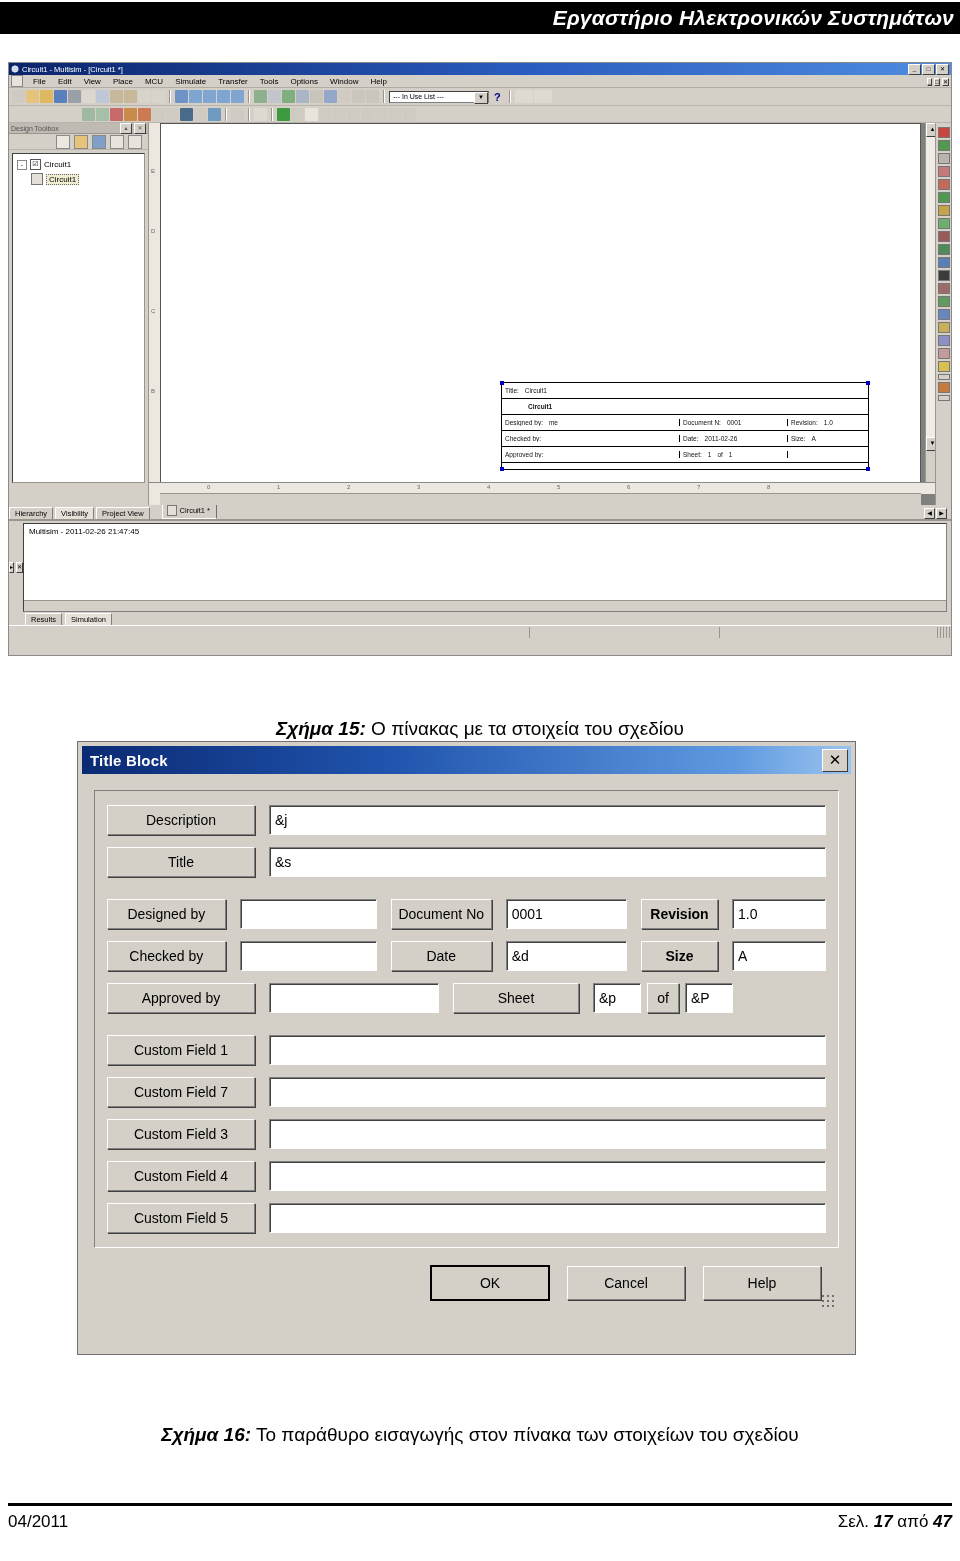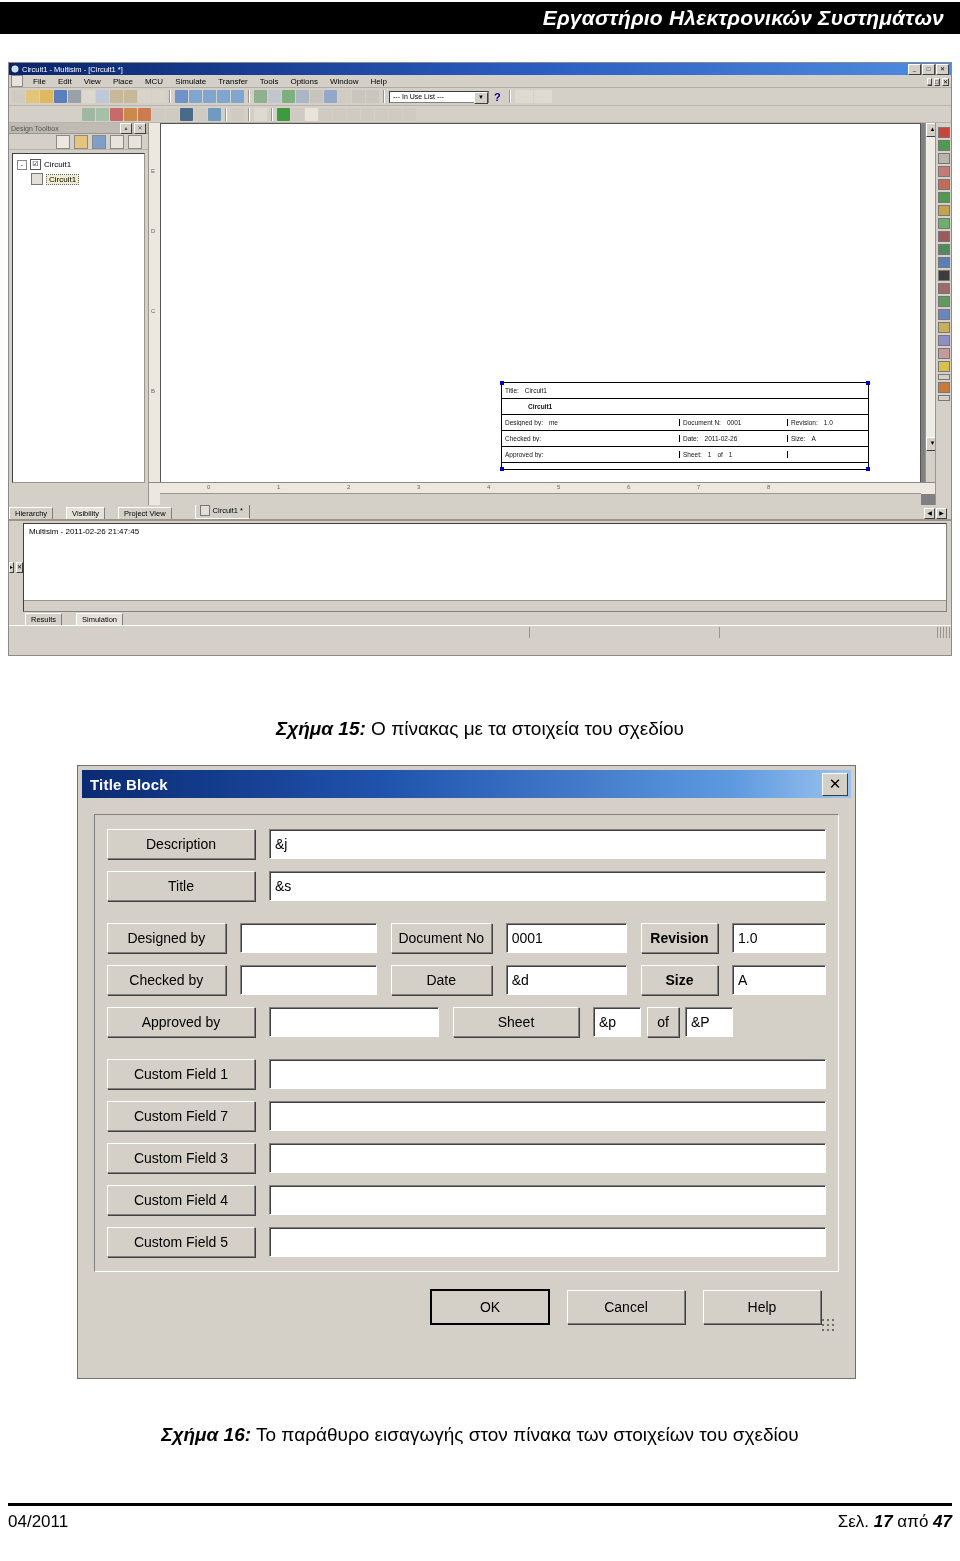"Εργαστήριο Ηλεκτρονικών Συστημάτων" .banner { padding-right: 16px -> 6px }
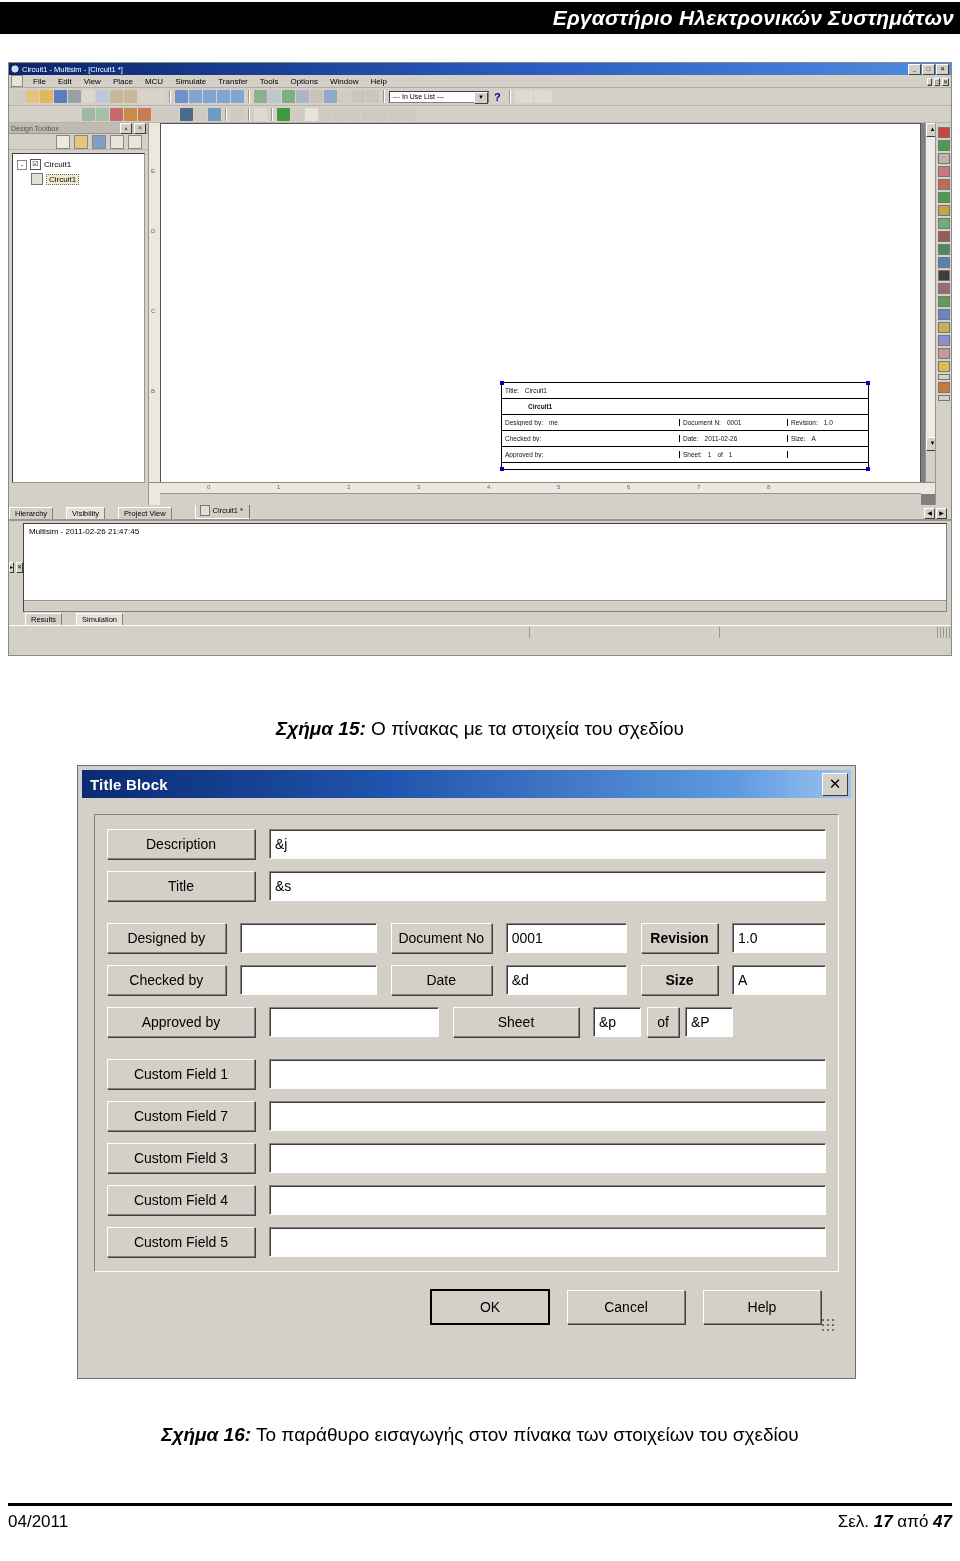"Hierarchy" .tabx { margin-right: 13px -> 2px }
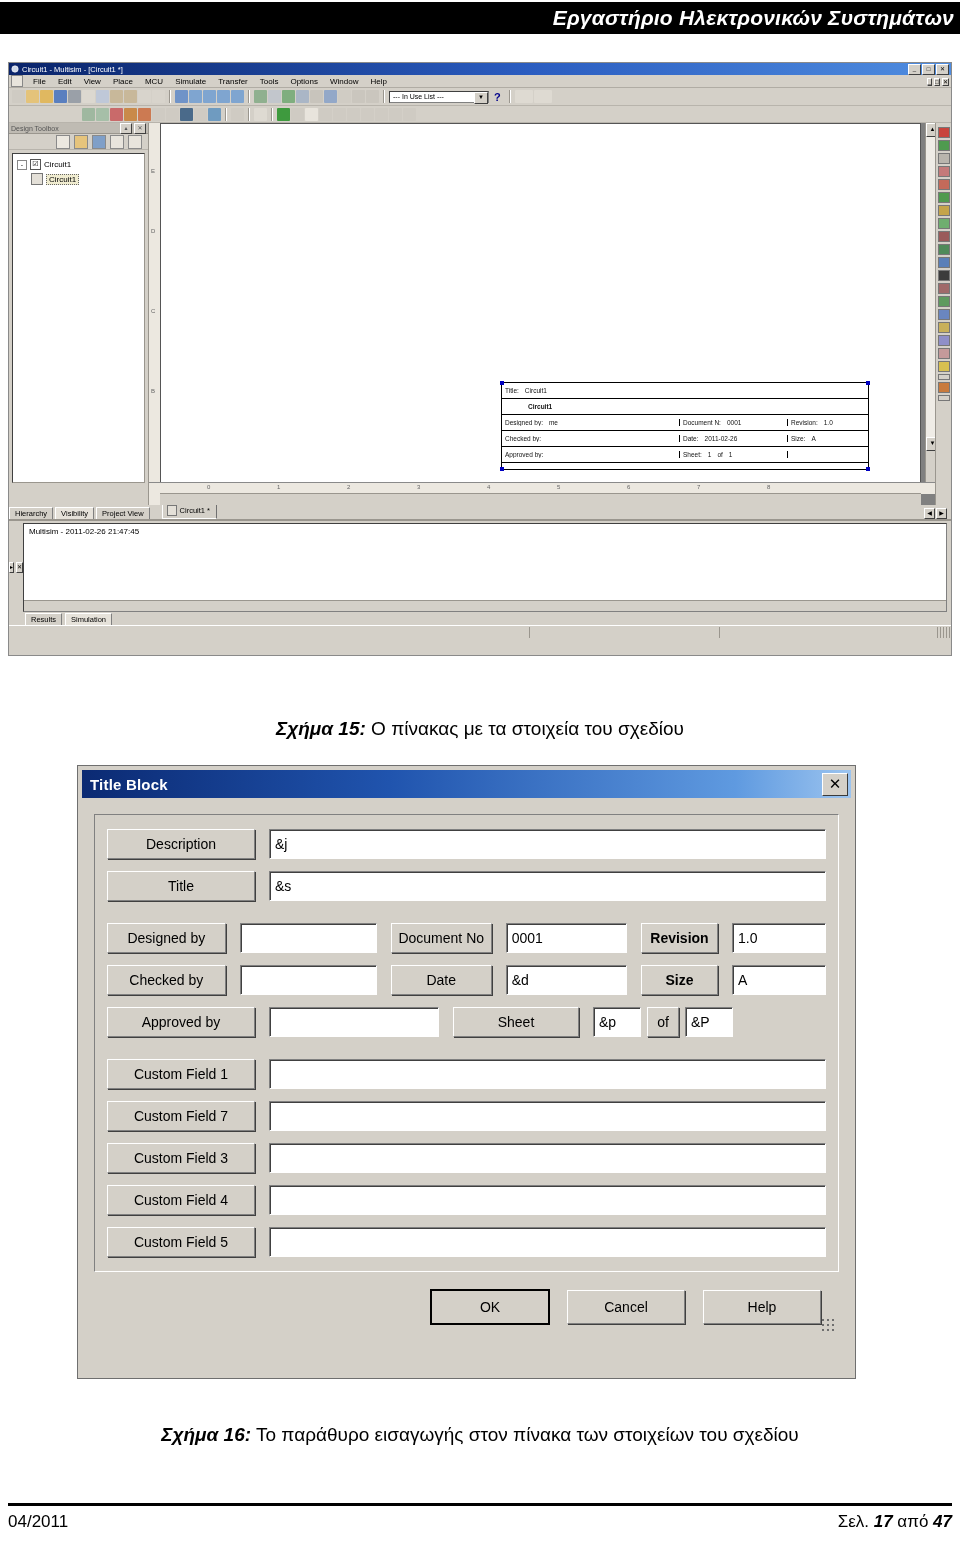"Title Block" .dlg { top: 766px -> 742px }
